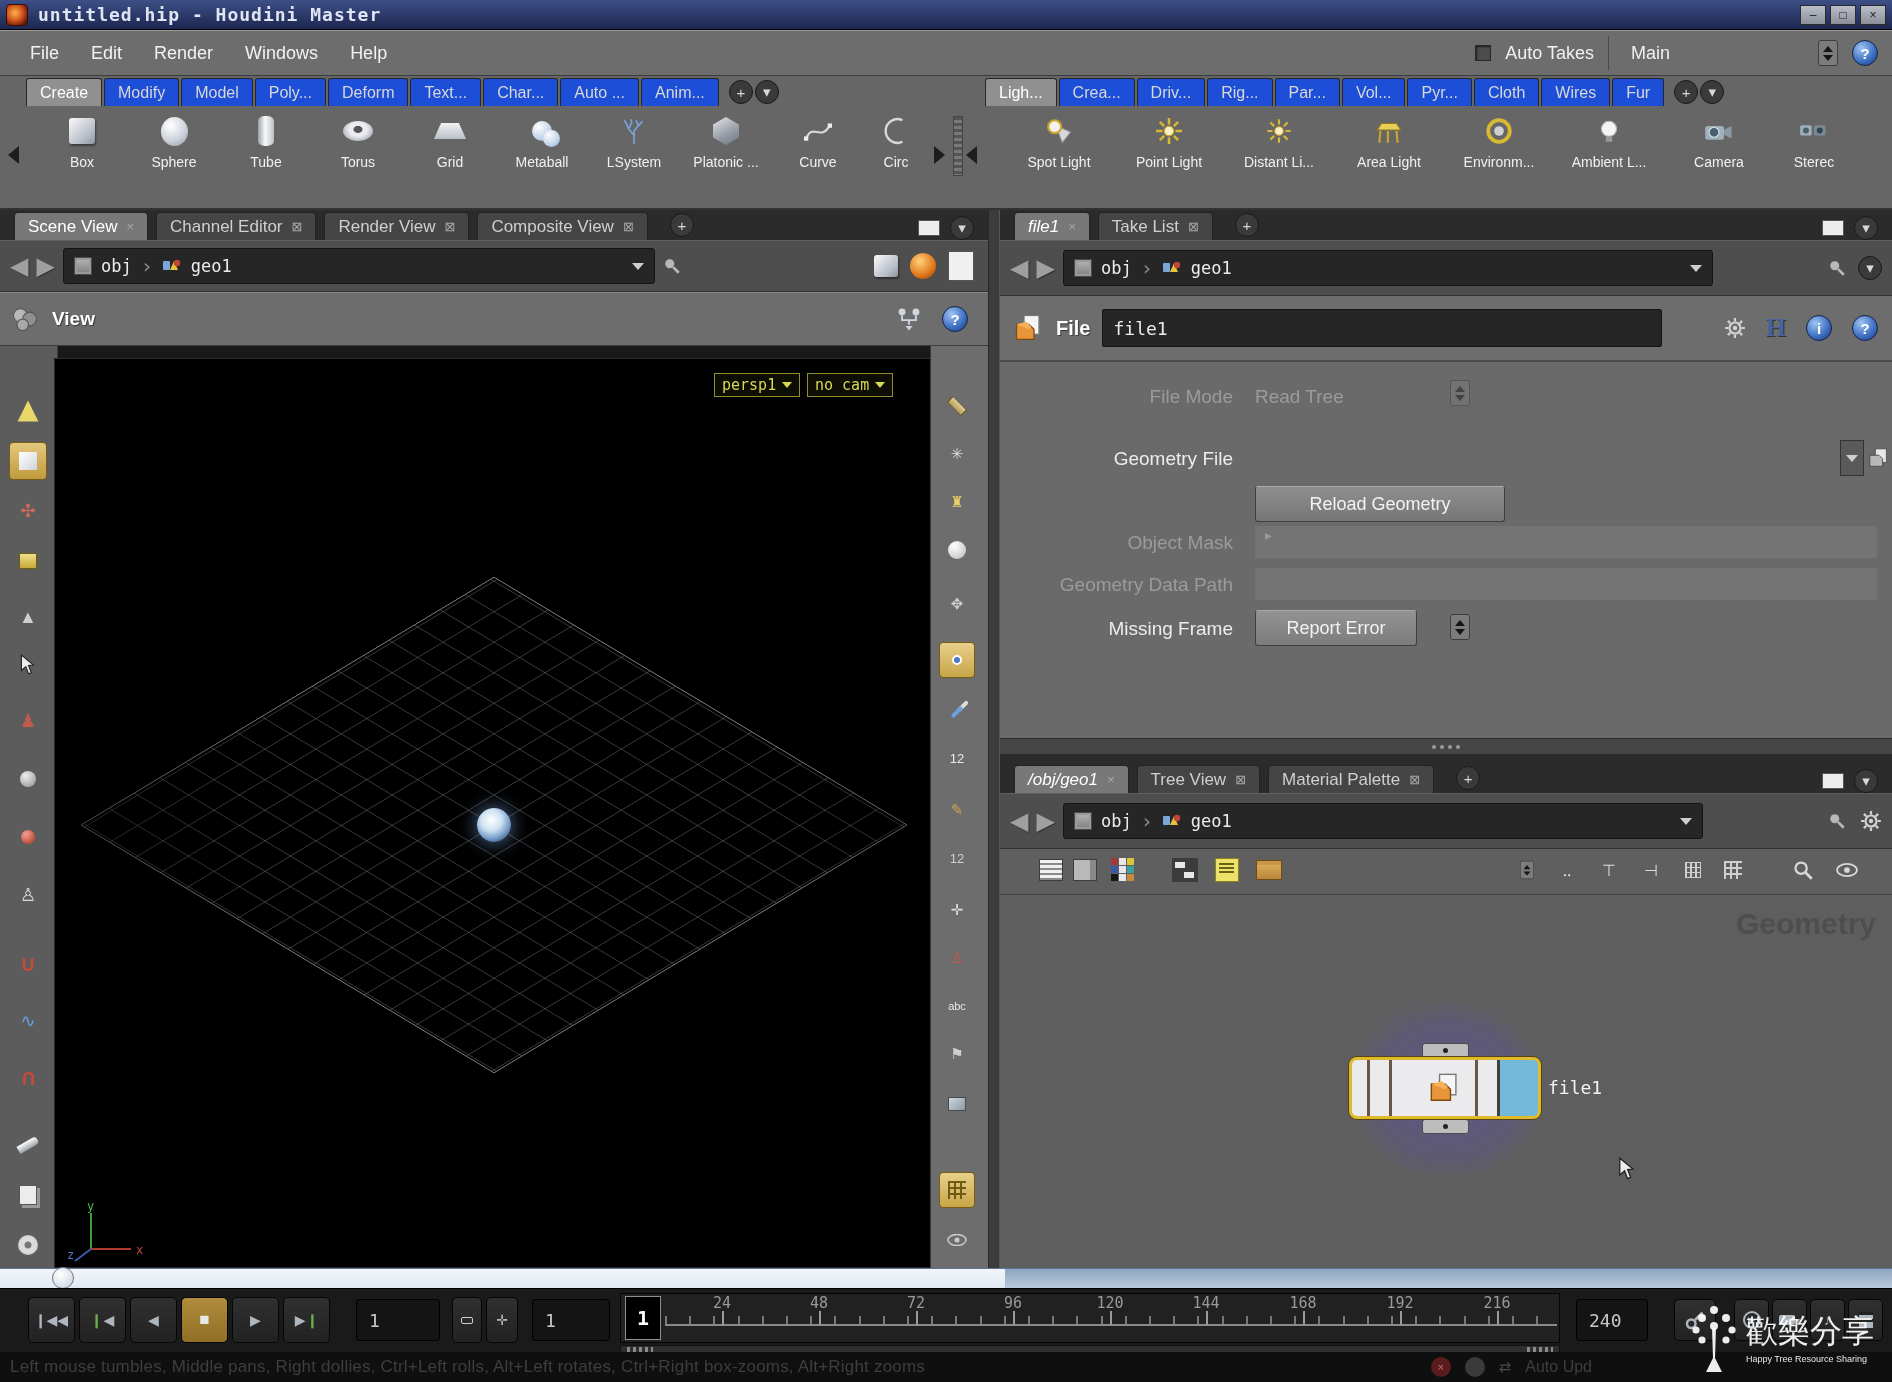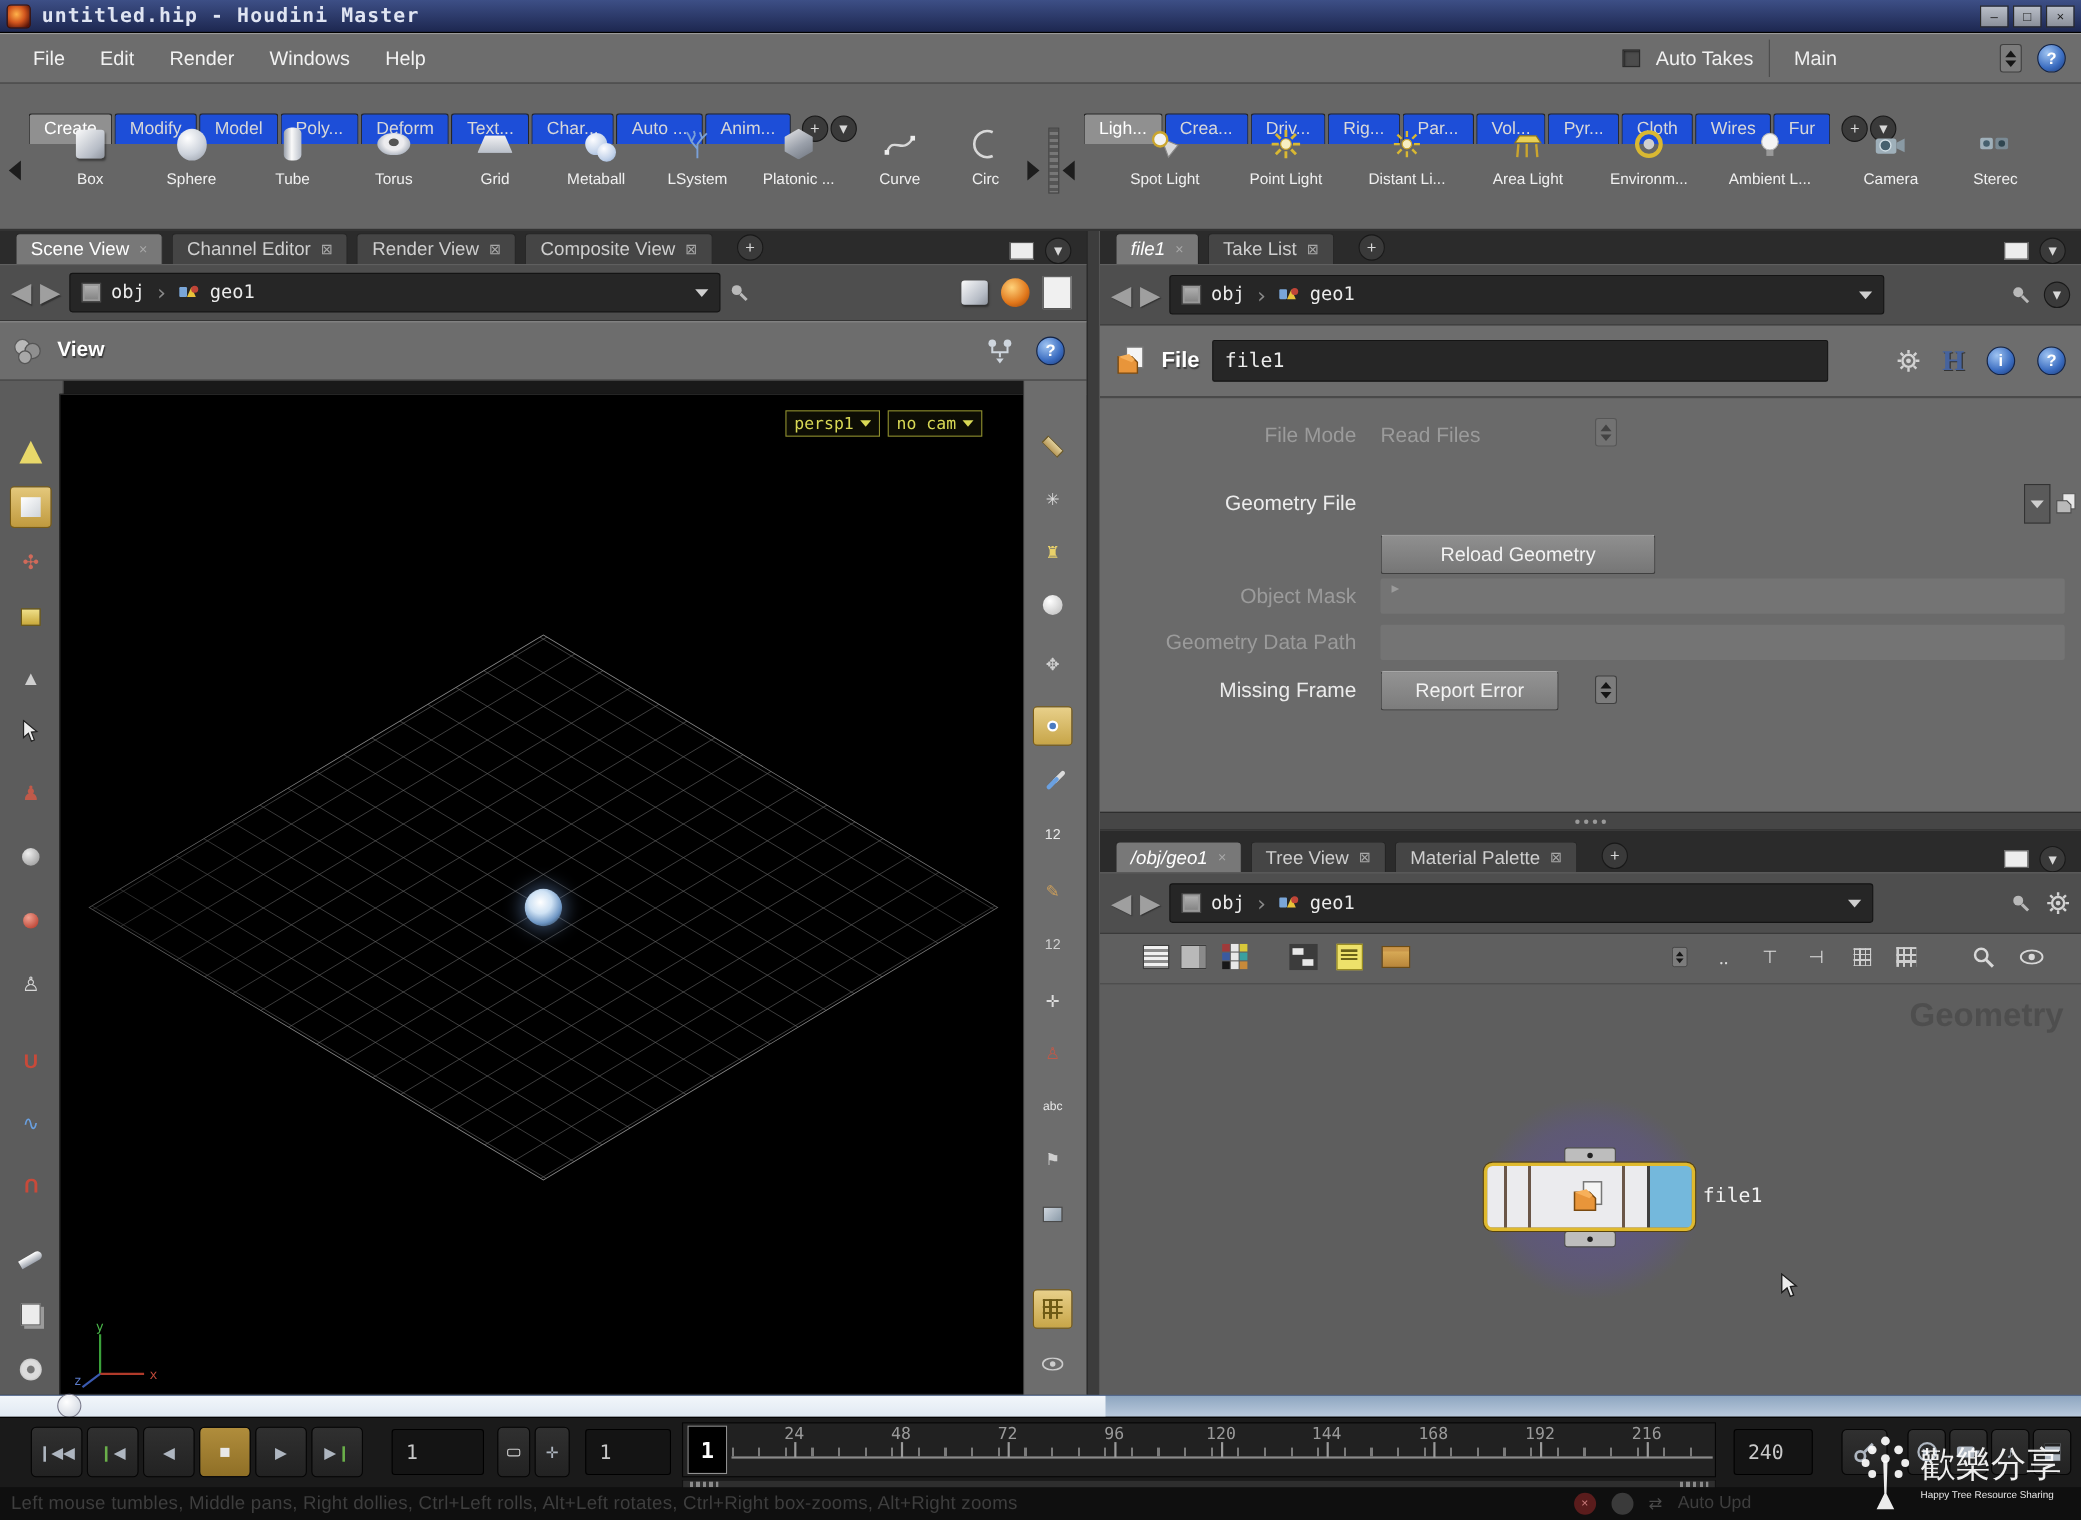"Create" .stab.active { margin-top: 25px -> none }
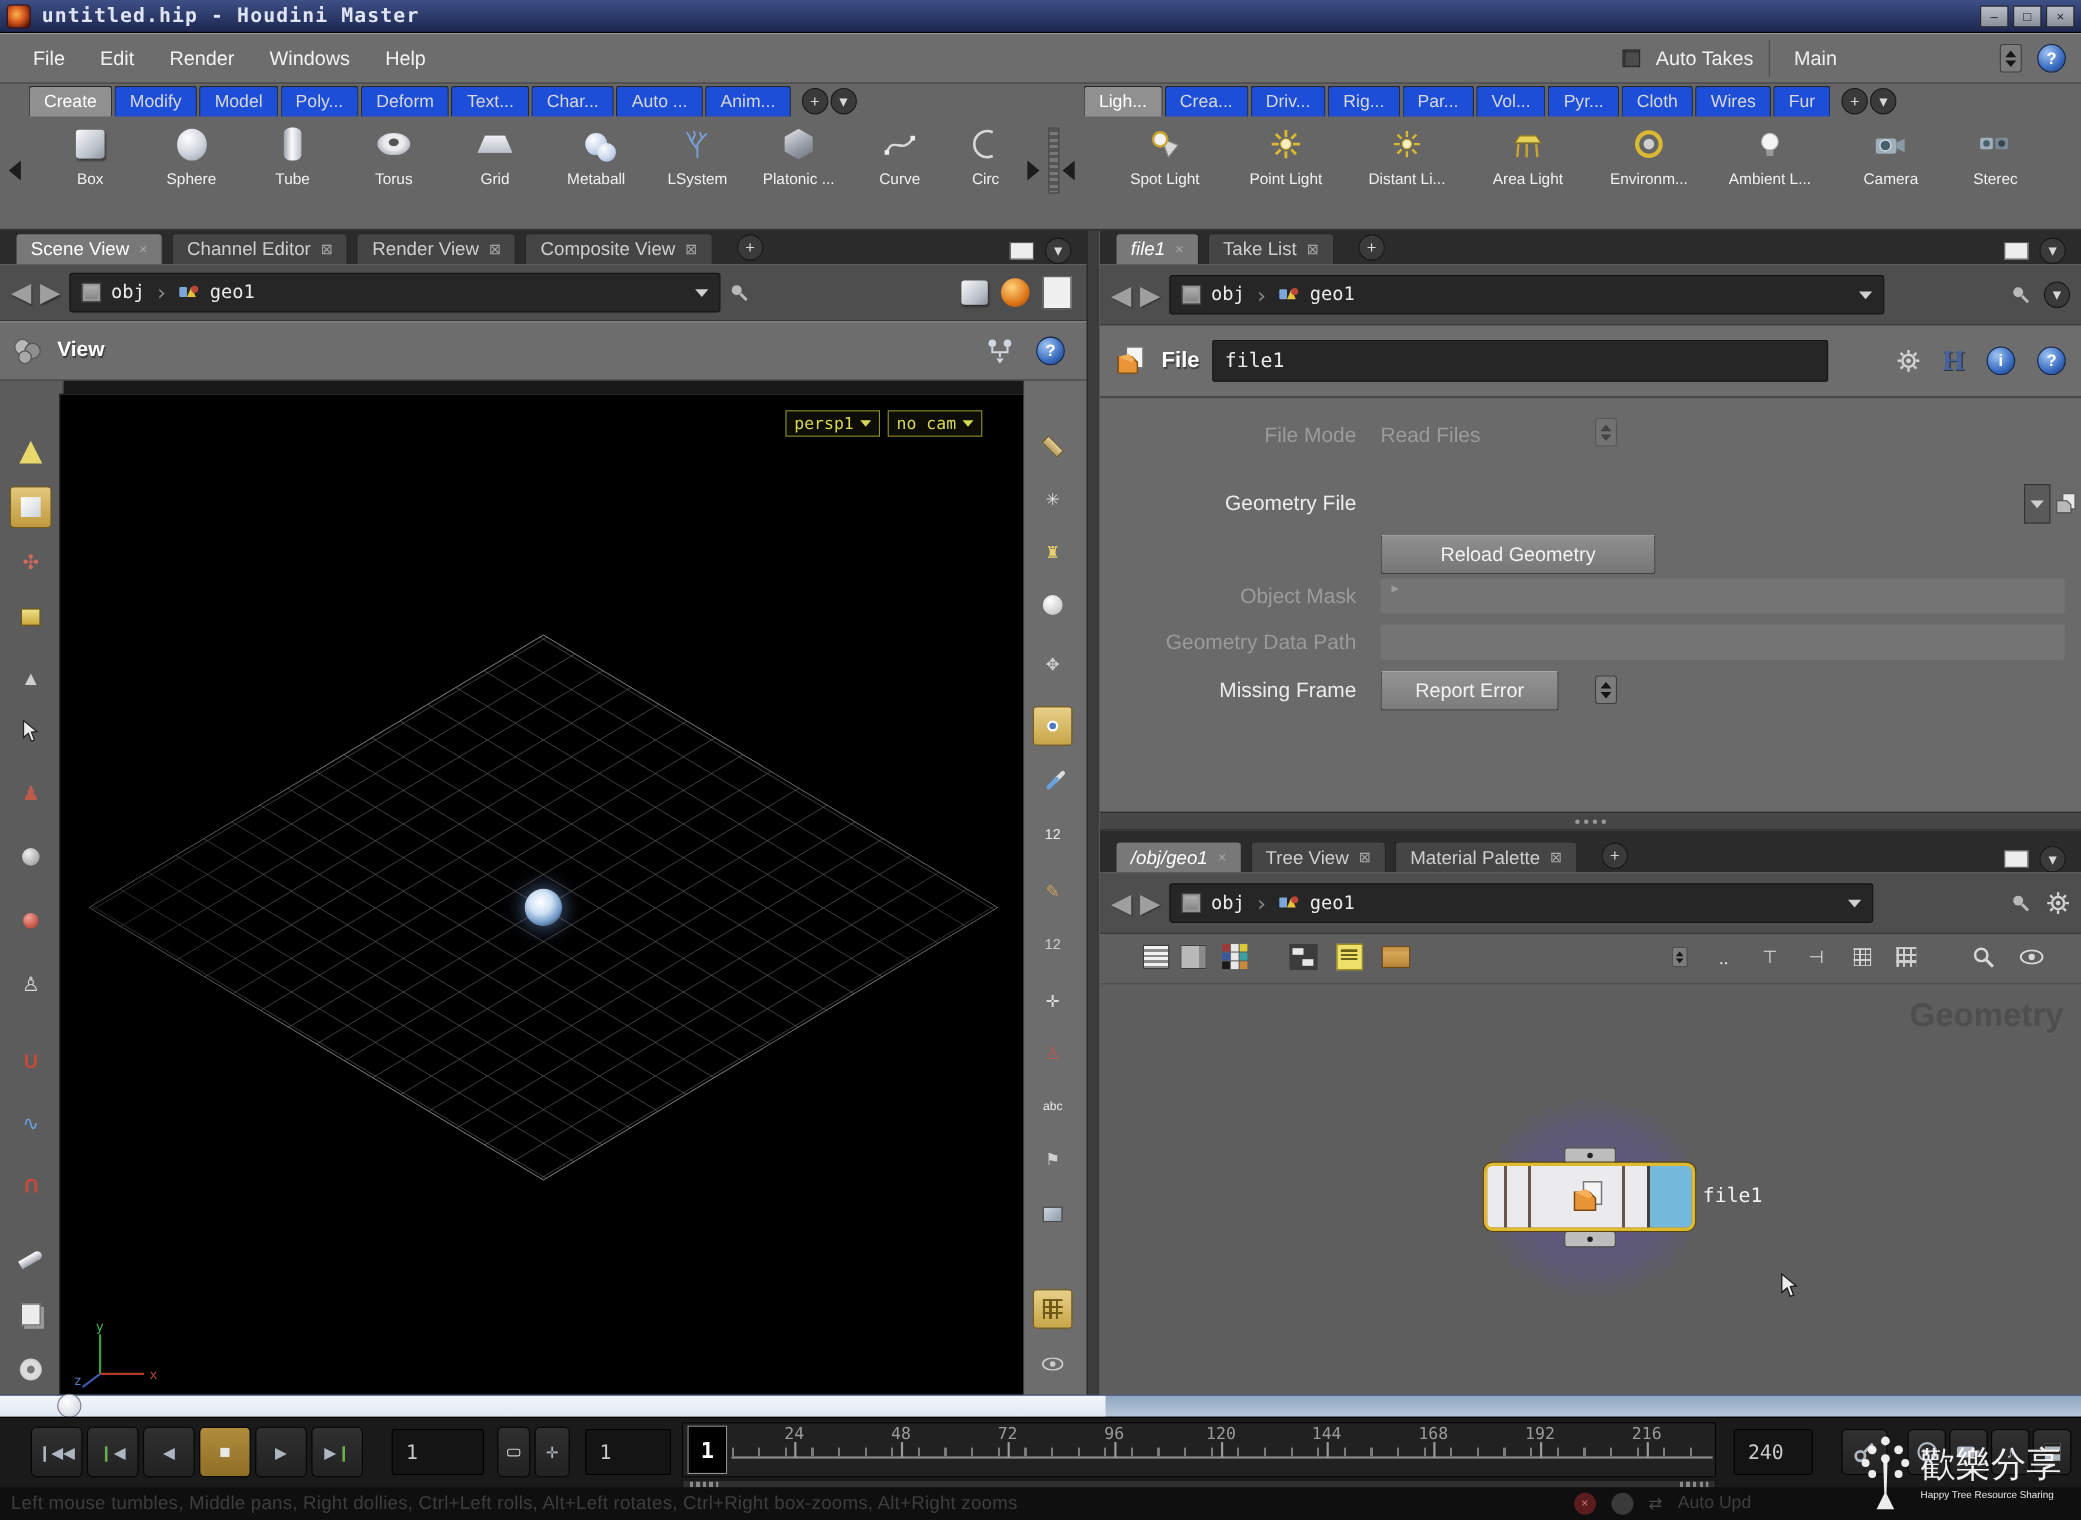"Read Files" div.param-label { text: Files -> Tree }
